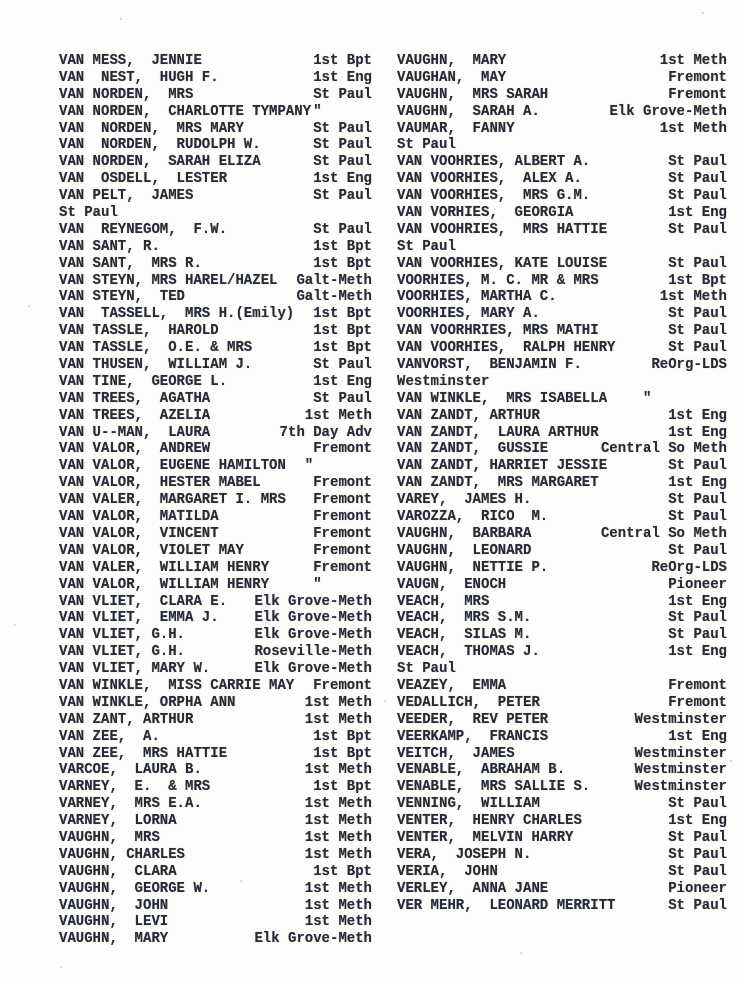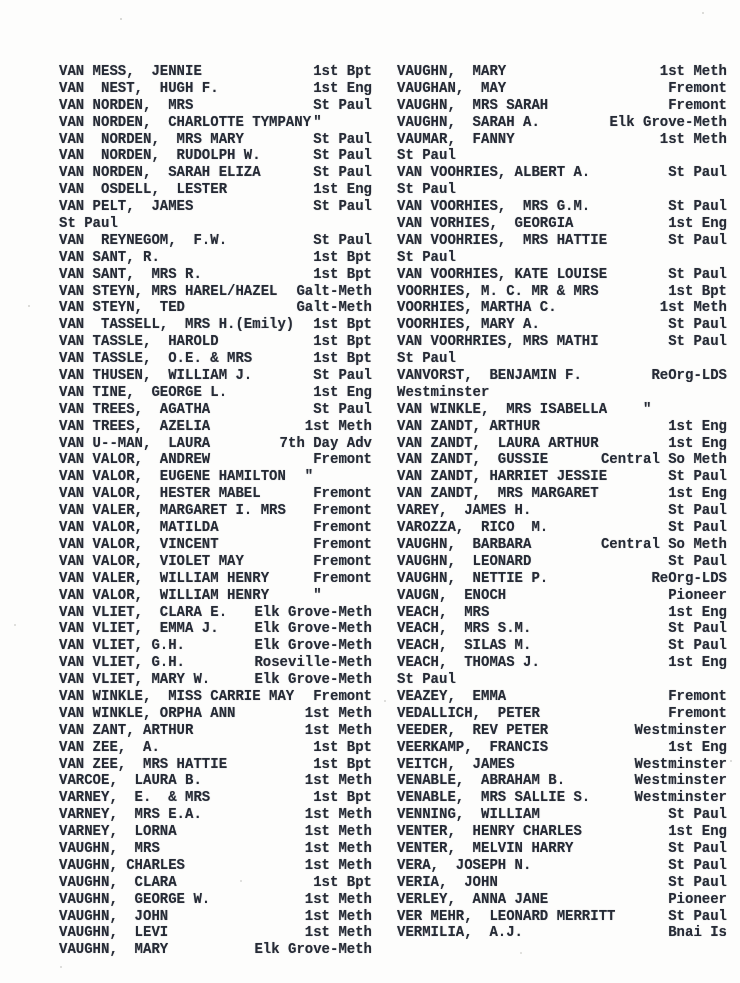"VAN MESS, JENNIE" .column { top: 63px -> 52px }
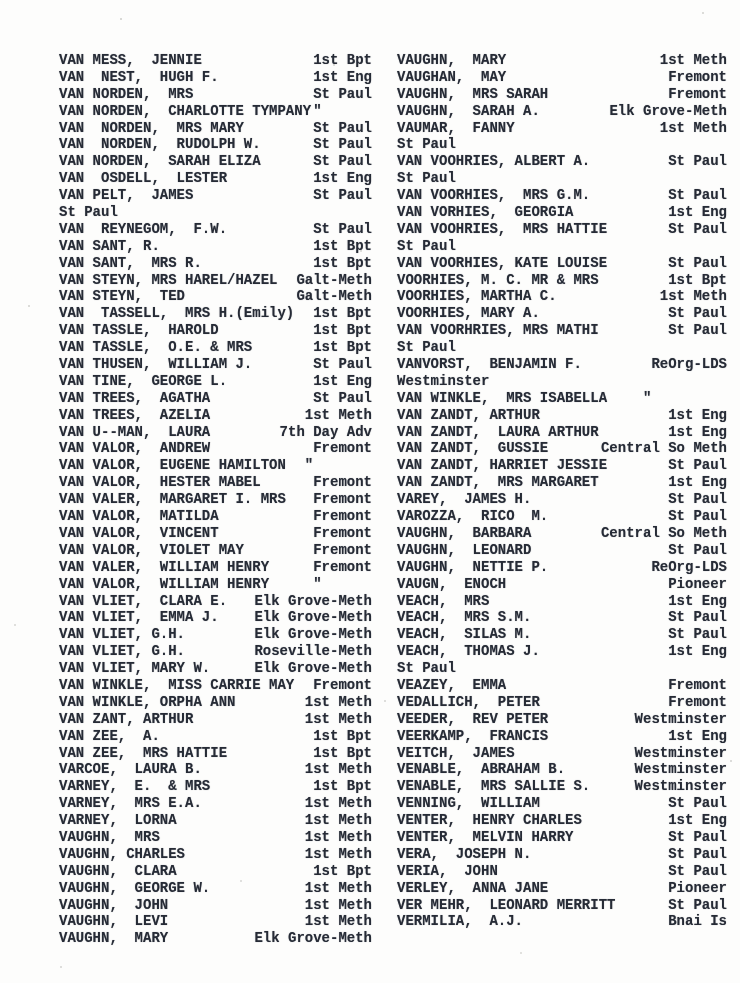"VAN VOORHIES, ALEX A." span.entry-name { html: none -> <span>VAN VOORHIES, ALEX A.</span> }
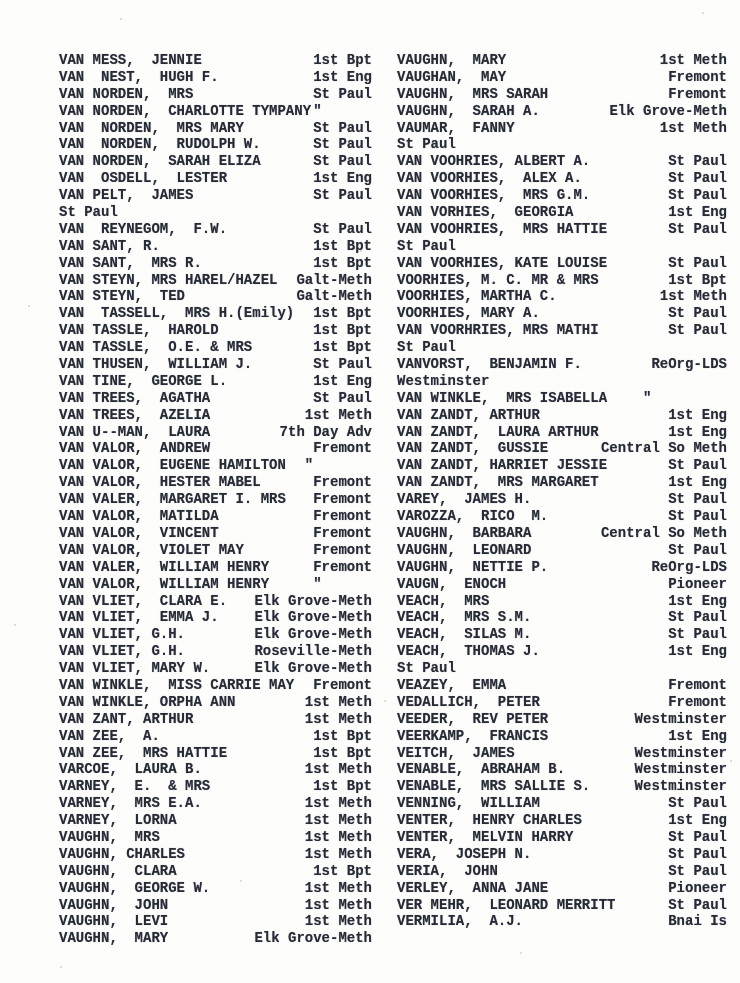"VAN VOORHIES, RALPH HENRY" span.entry-name { html: none -> <span>VAN VOORHIES, RALPH HENRY</span> }
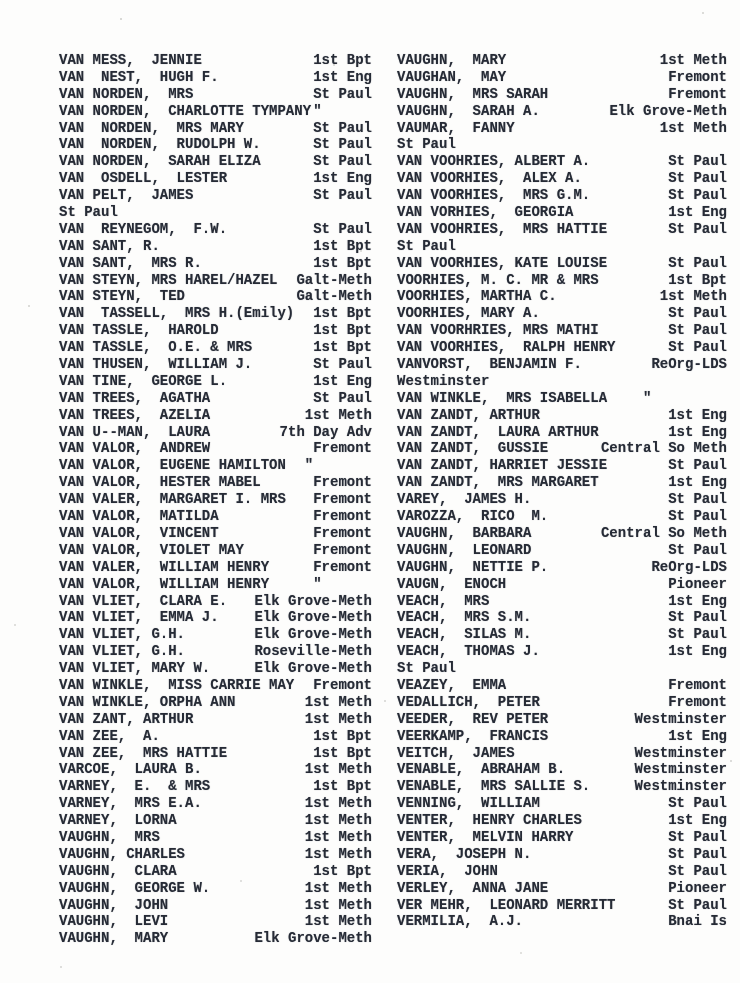"VERMILIA, A.J." div.row { html: <div><span>VERMILIA, A.J.</span><span>Bnai Is</span></div> -> none }
